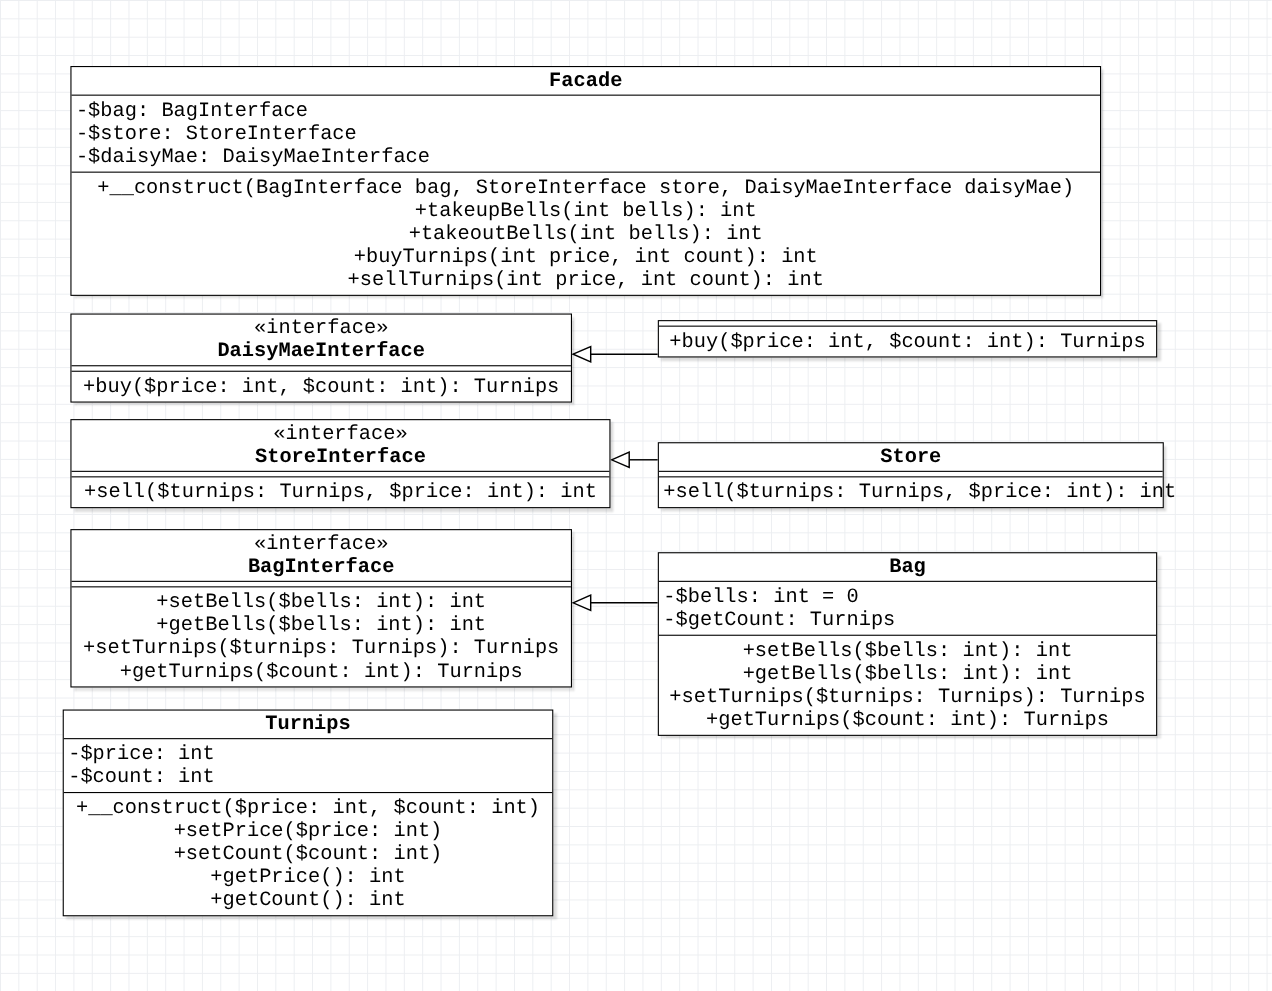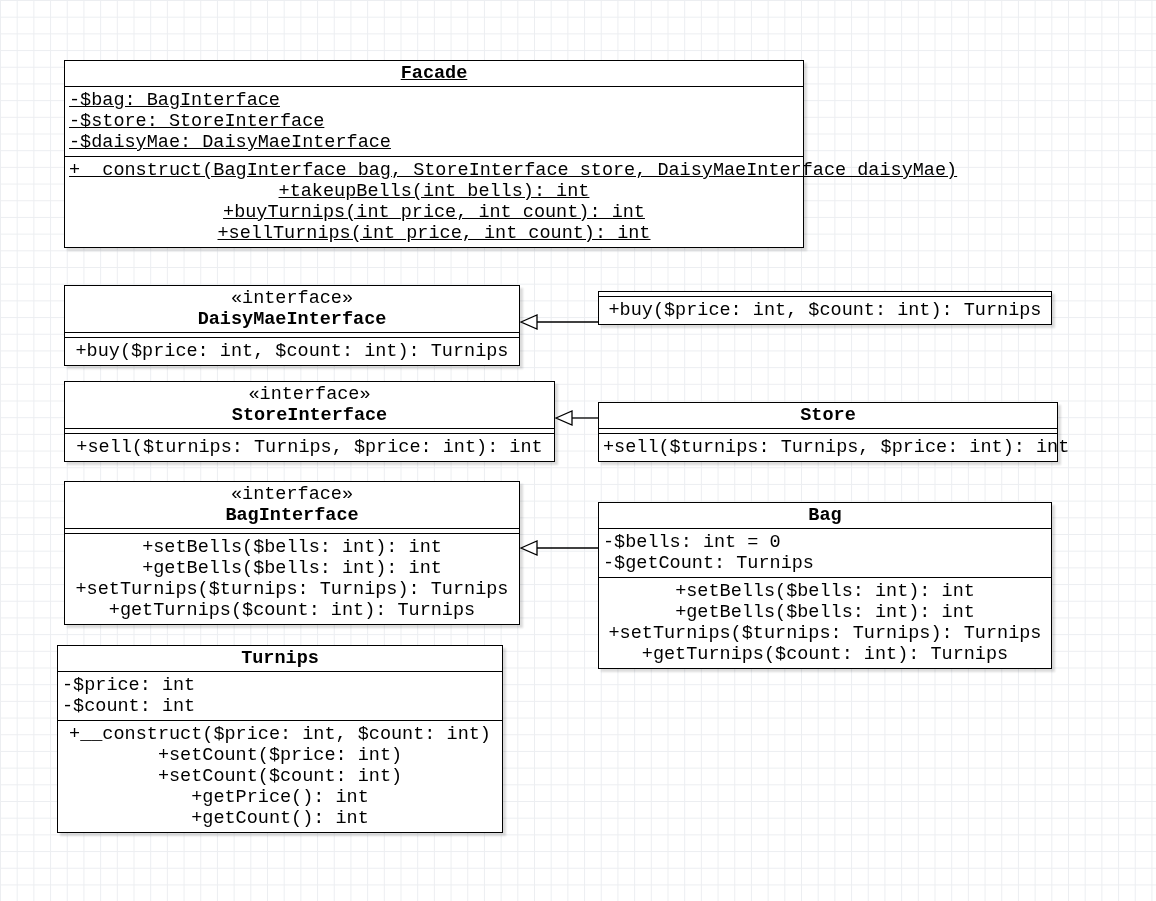"Facade" div.uml-class { text-decoration: underline -> none; width: 740px -> 937px }
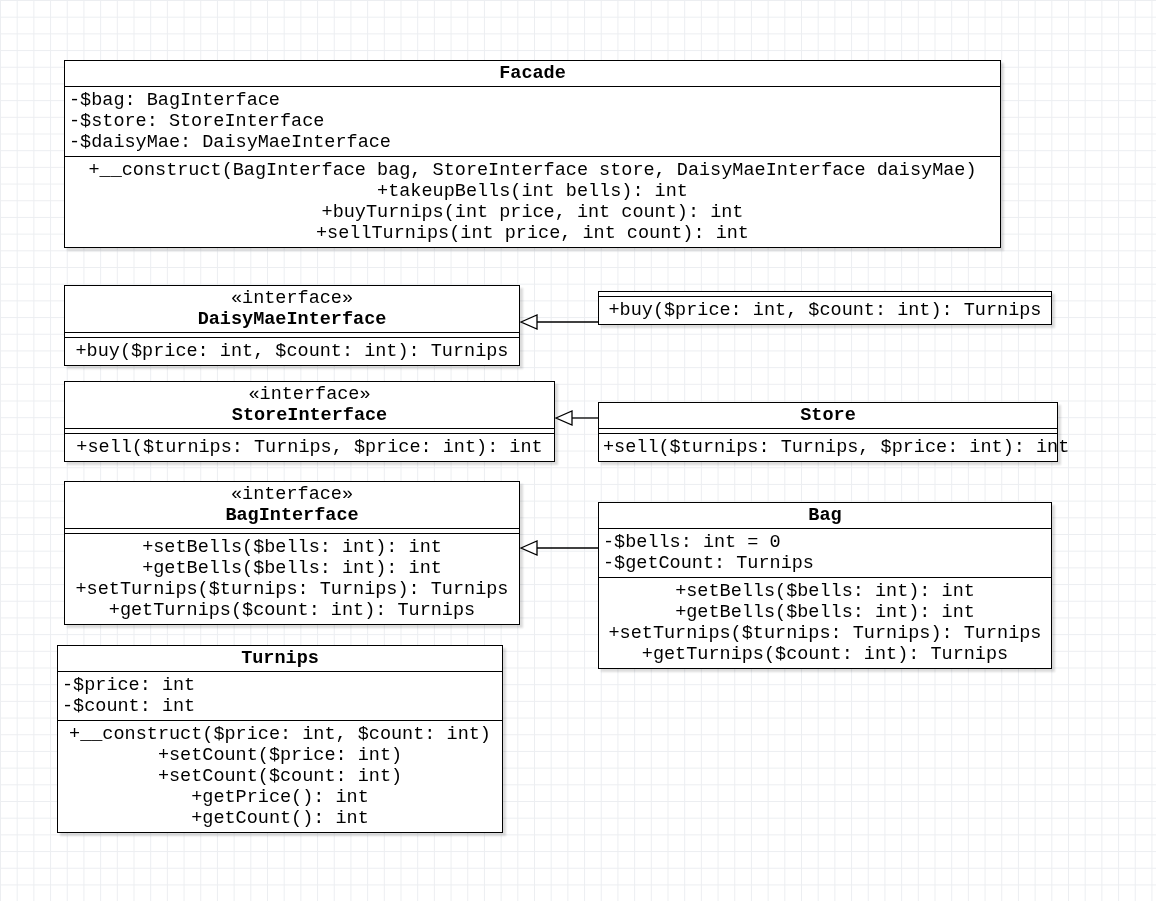"+takeoutBells(int bells): int" span.uml-row { html: none -> <span>+takeoutBells(int bells): int</span> }
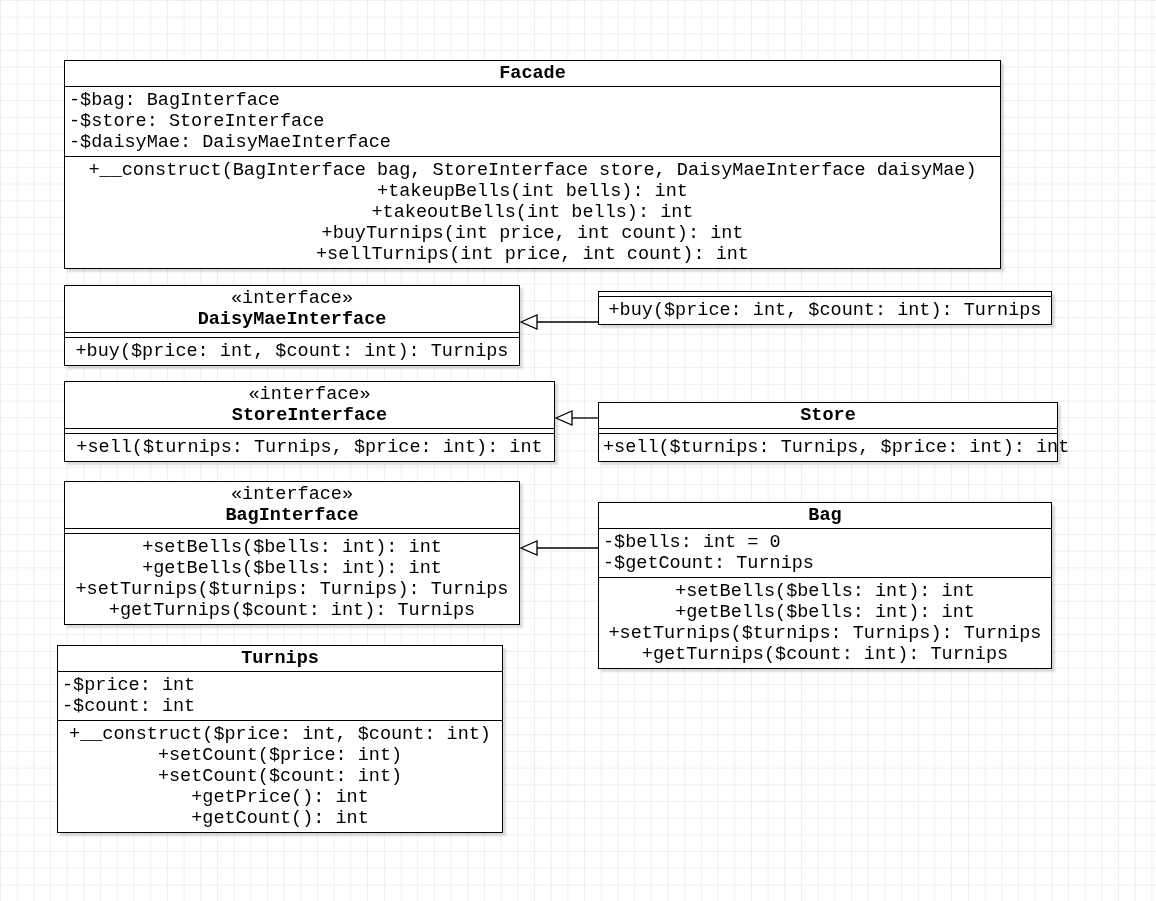"+setCount($price: int)" span.uml-row { text: +setCount -> +setPrice }
